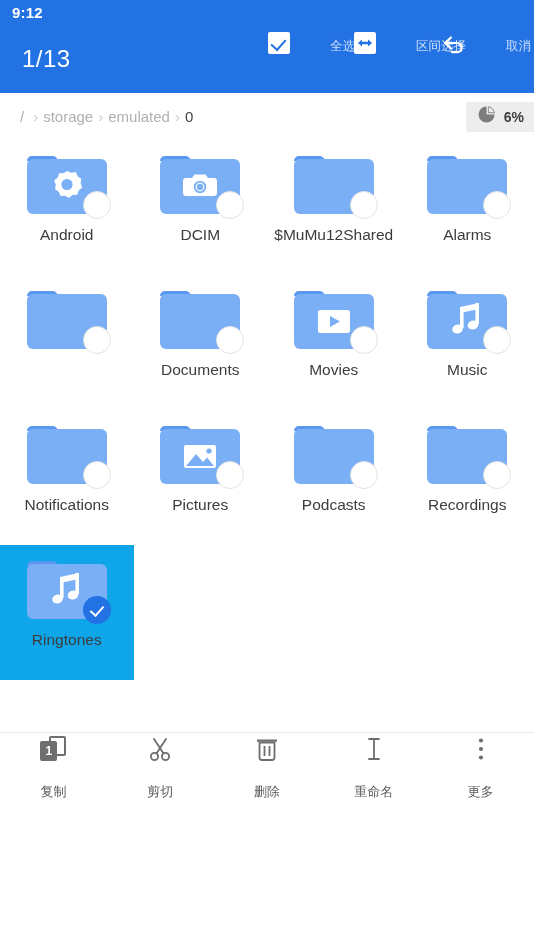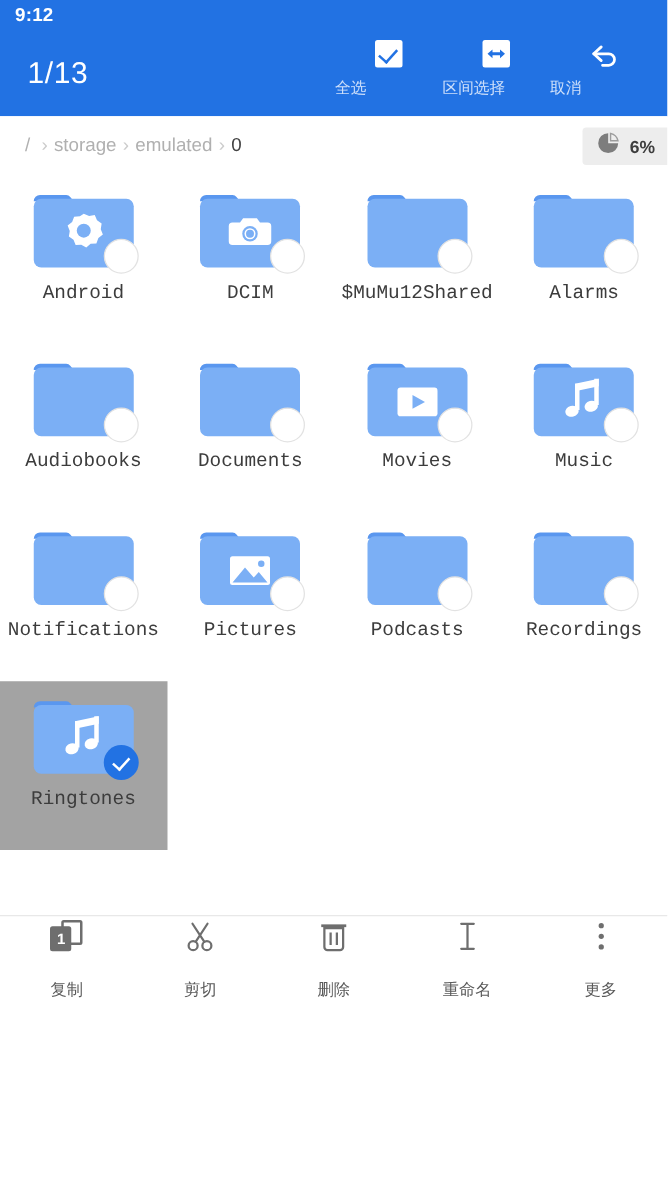"全选" .hact { align-items: none -> center; flex-direction: column -> row; gap: none -> 40px }
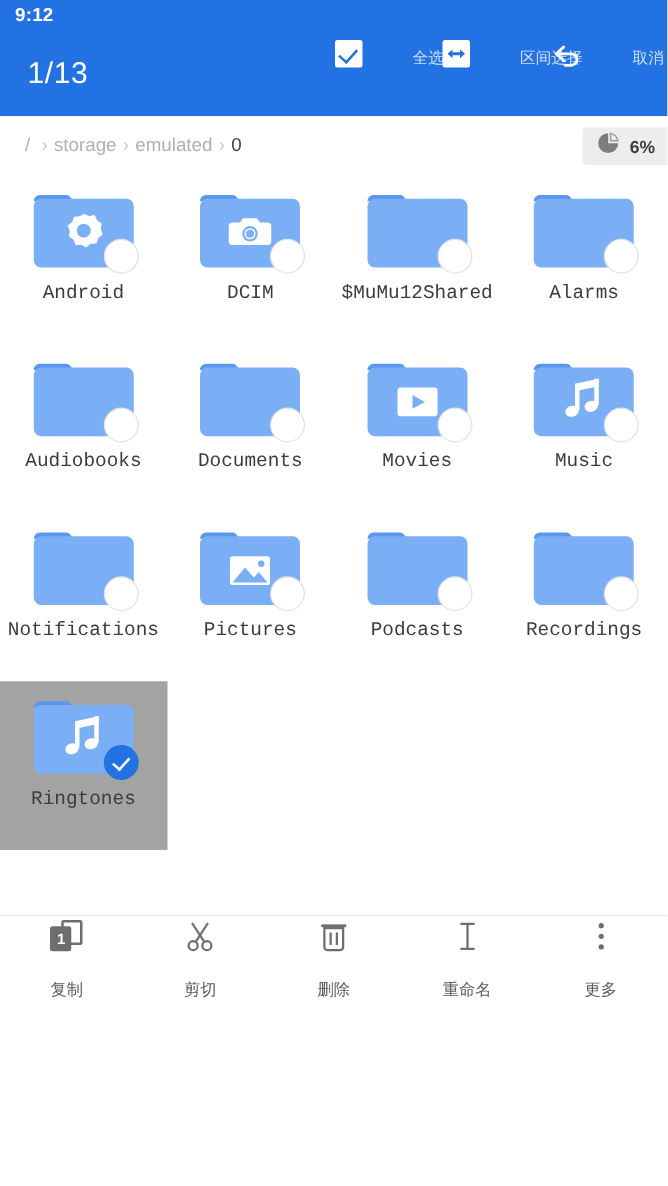"Android" .cell-label { font-family: Liberation Mono, monospace -> Liberation Sans, sans-serif }
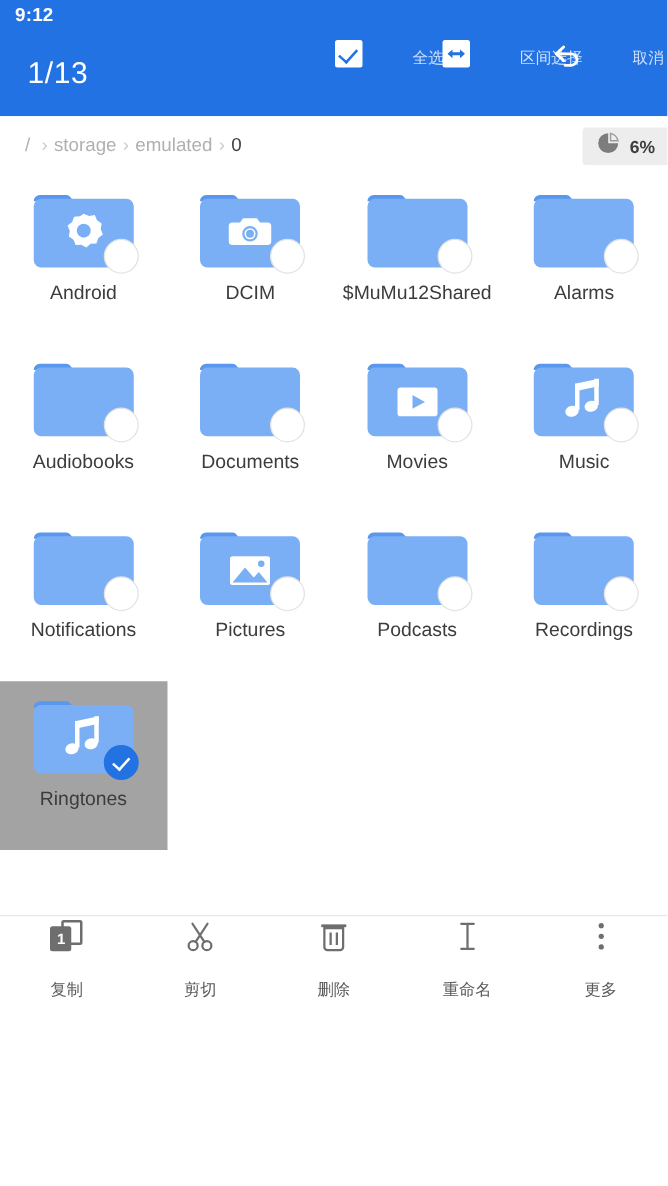"Audiobooks" div.cell-label { html: <div>Audiobooks</div> -> none }
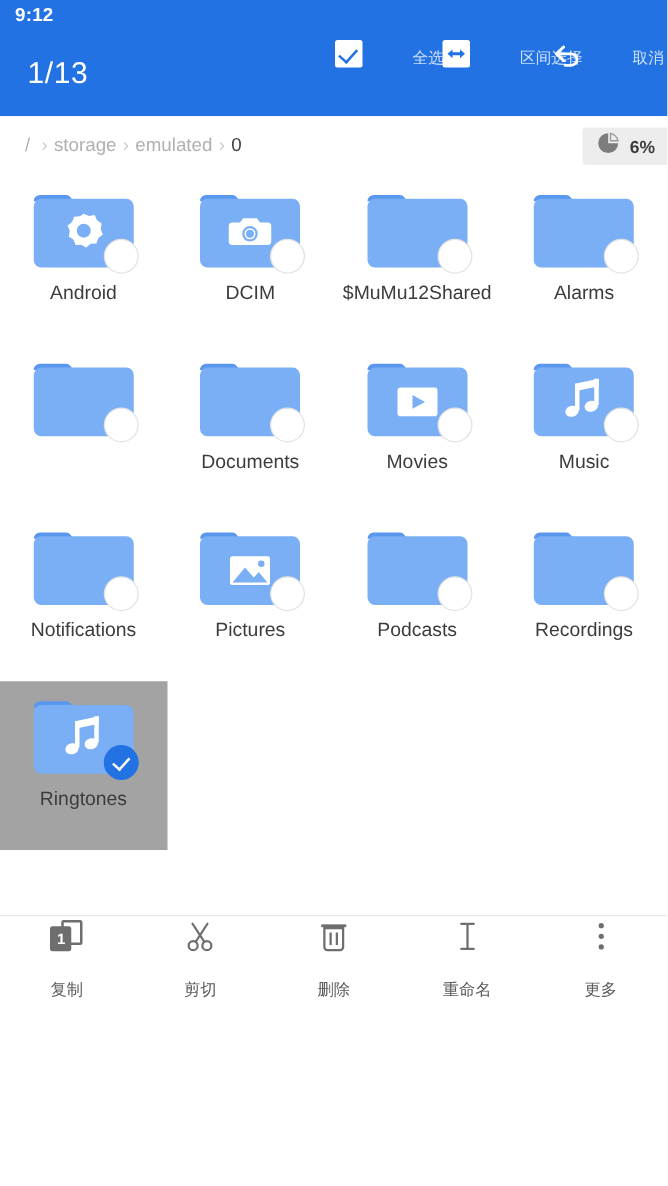"Ringtones" .cell.selected { background: #a3a3a3 -> #0ea5e9 }
